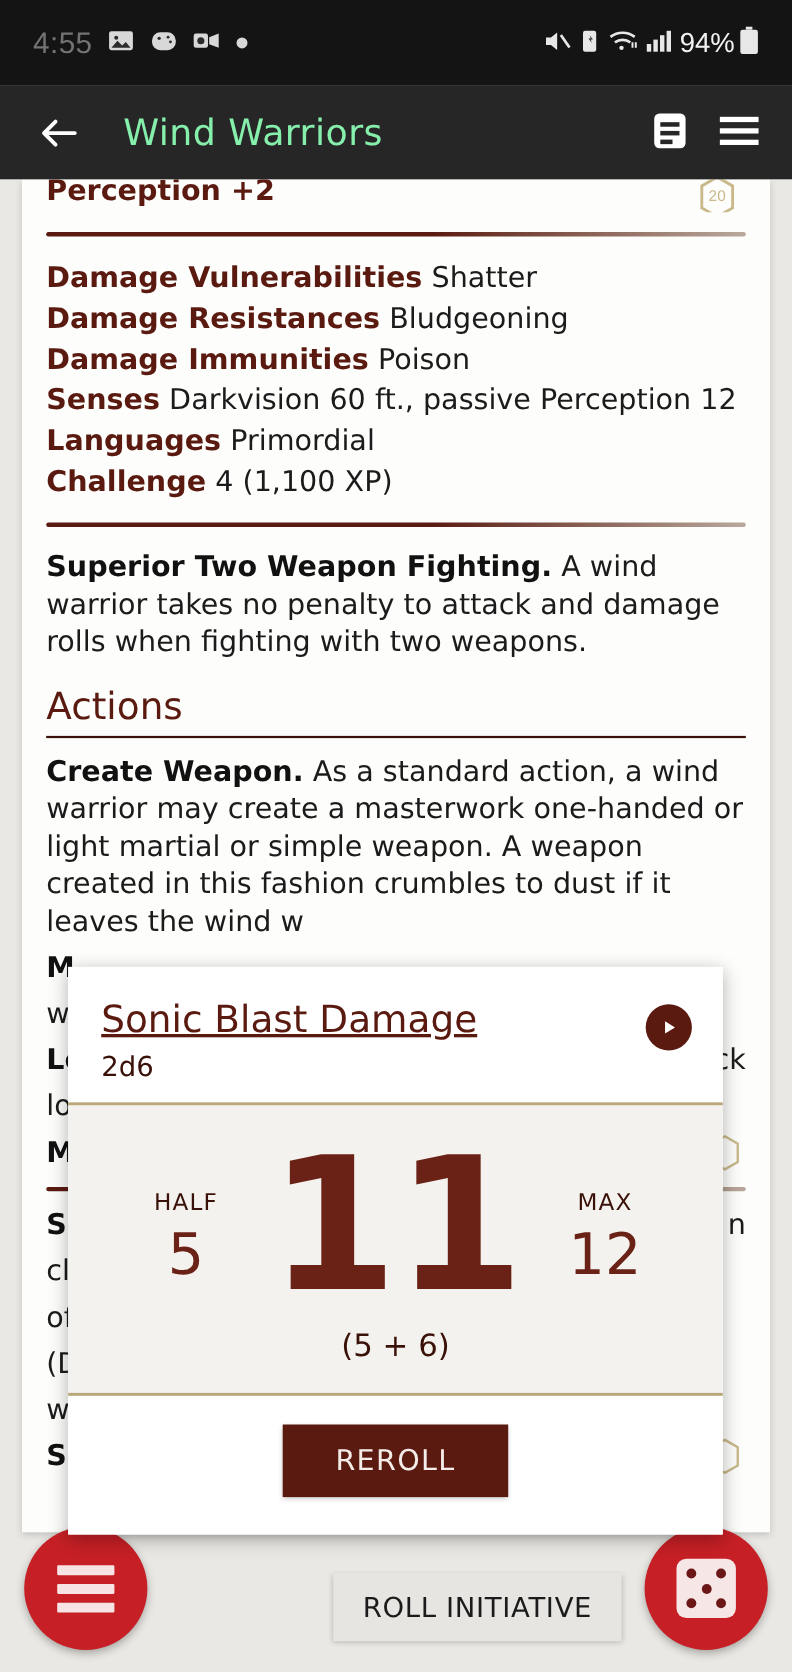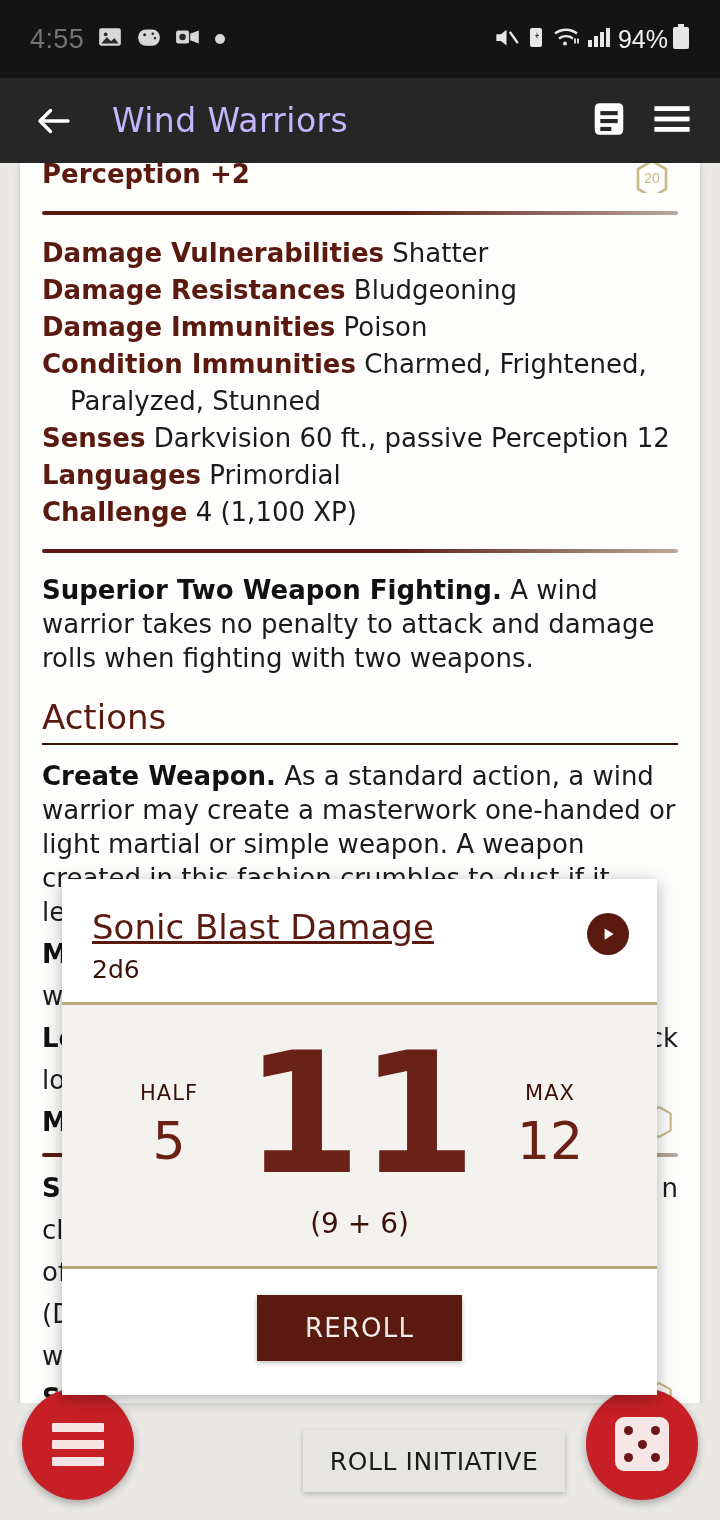"Wind Warriors" .appbar-title { color: #c4b5fd -> #86efac }
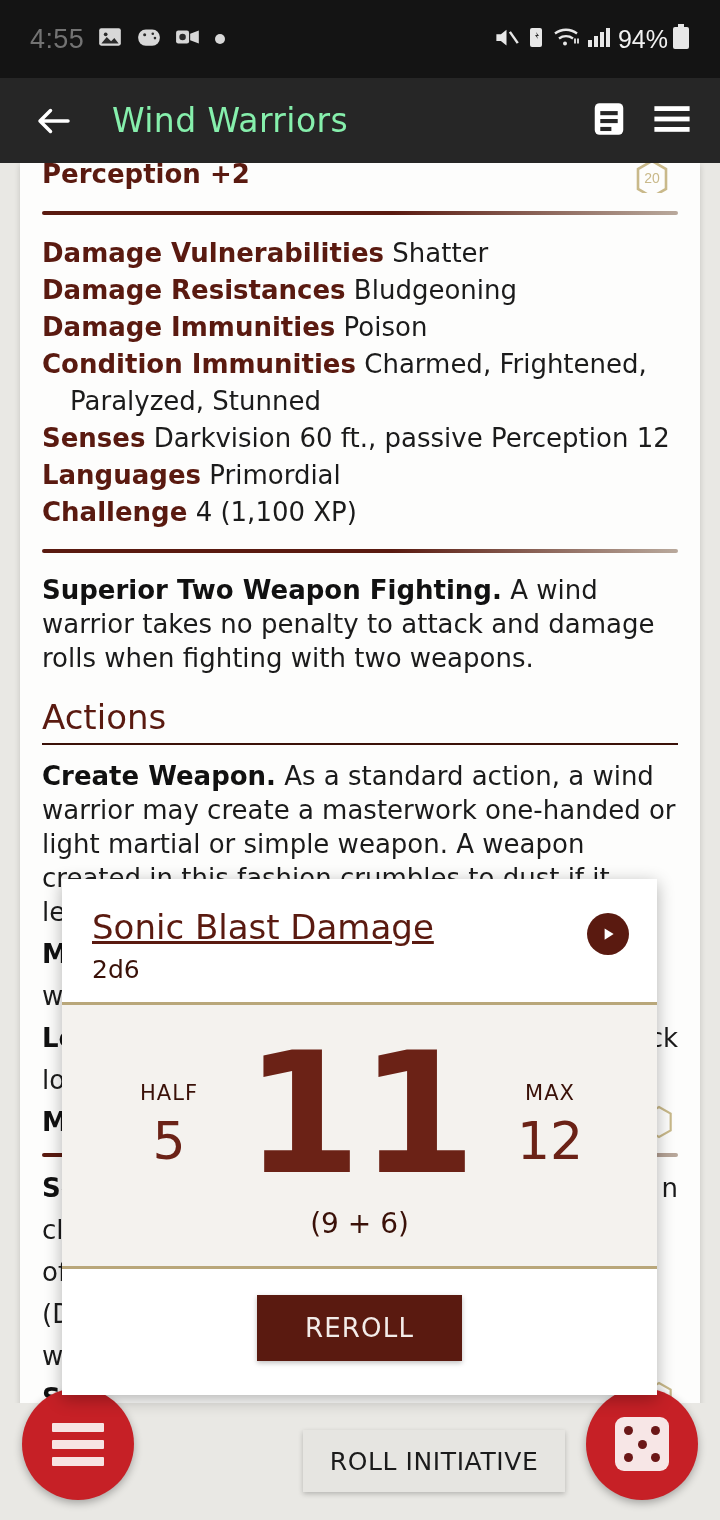"Condition Immunities Charmed," p.sb-line { html: <p> <b>Condition Immunities</b> <span>Charmed, Frightened,</span> <span>Paralyzed, Stunned</span> </p> -> none }
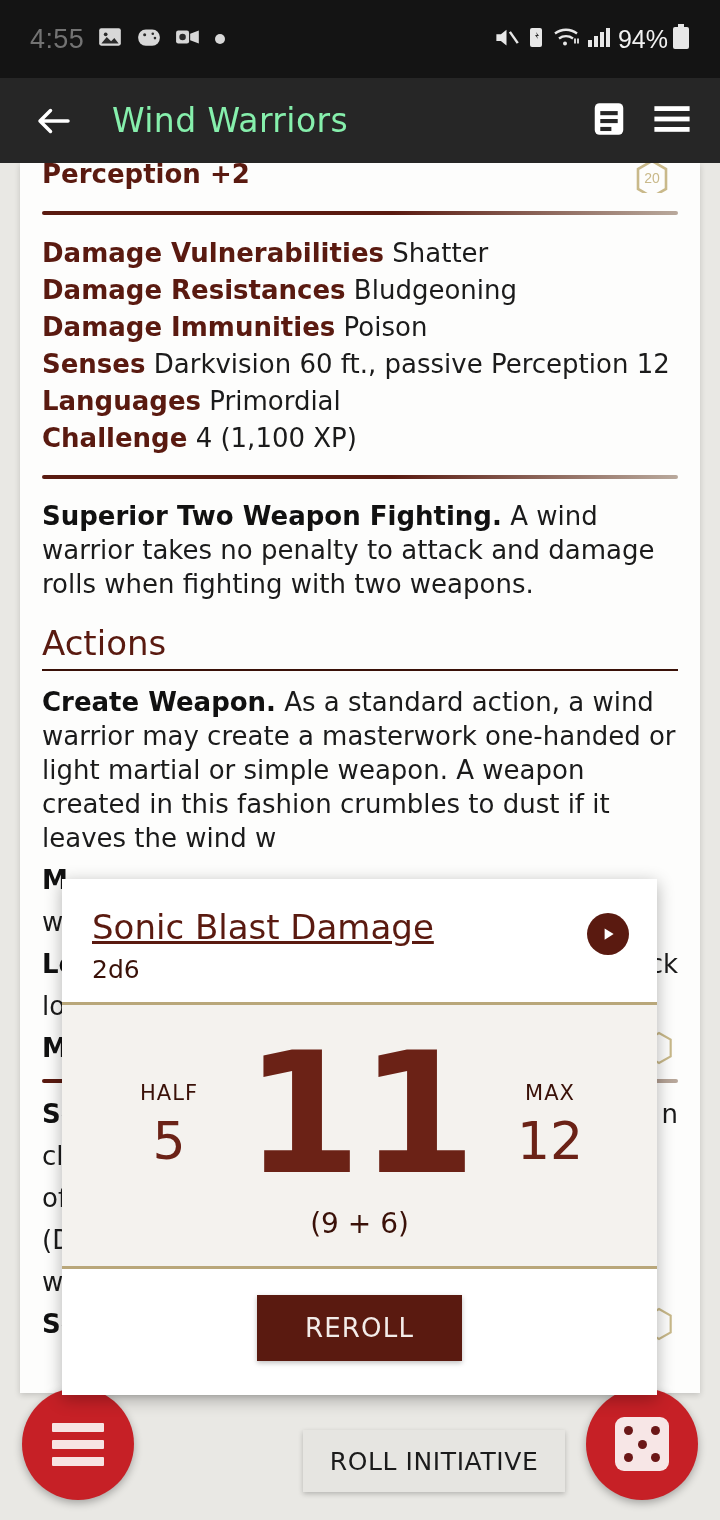"(9 + 6)" div.breakdown { text: 9 -> 5 }
